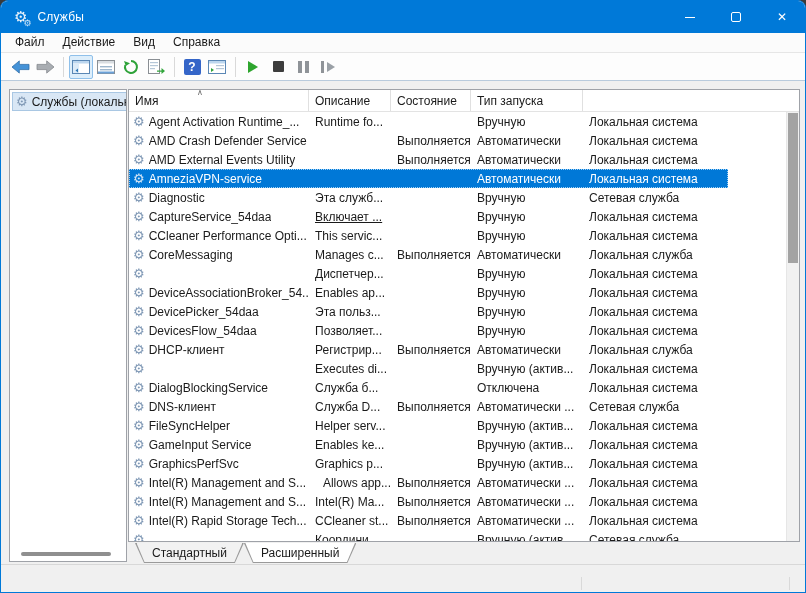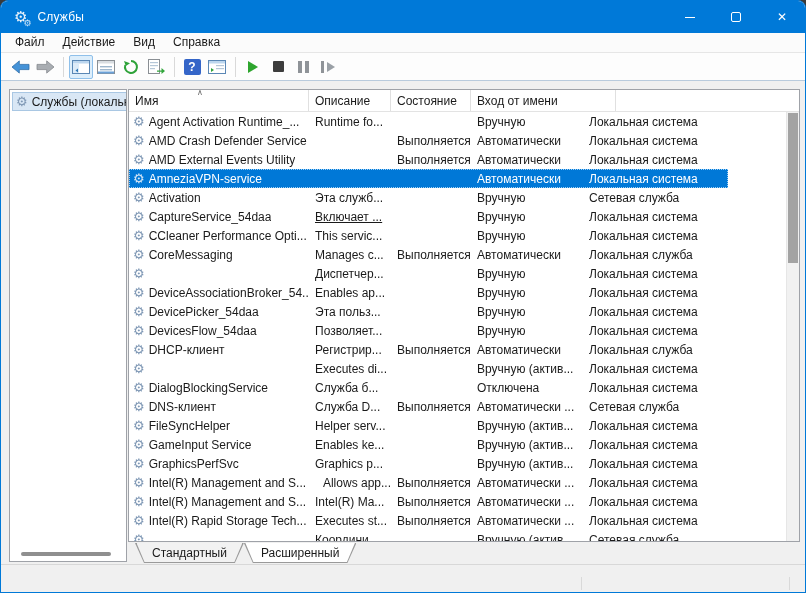"Тип запуска" div.hcell { html: none -> <div> <span>Тип запуска</span> </div> }
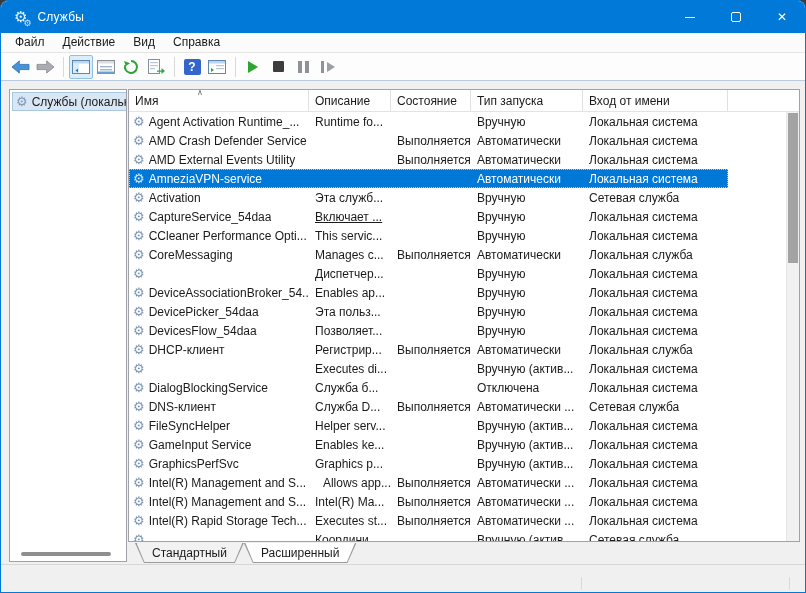"Вход от имени" div.hcell { html: <div> <span>Вход от имени</span> </div> -> none }
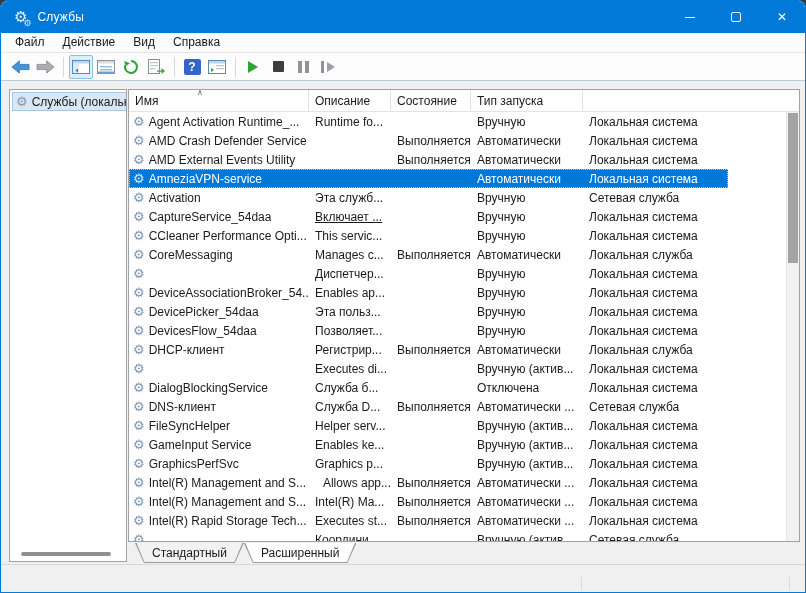"Activation" span.t { text: Activation -> Diagnostic }
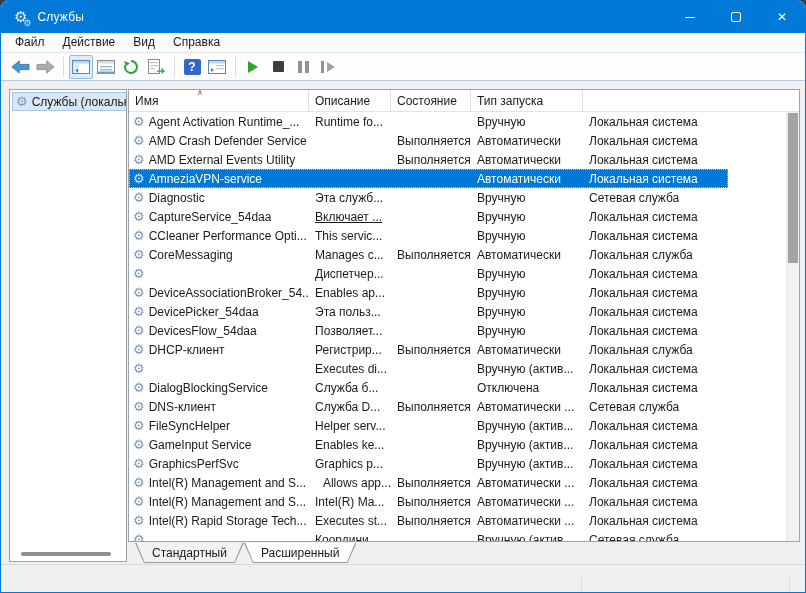"Executes st..." span.cell { text: Executes -> CCleaner }
